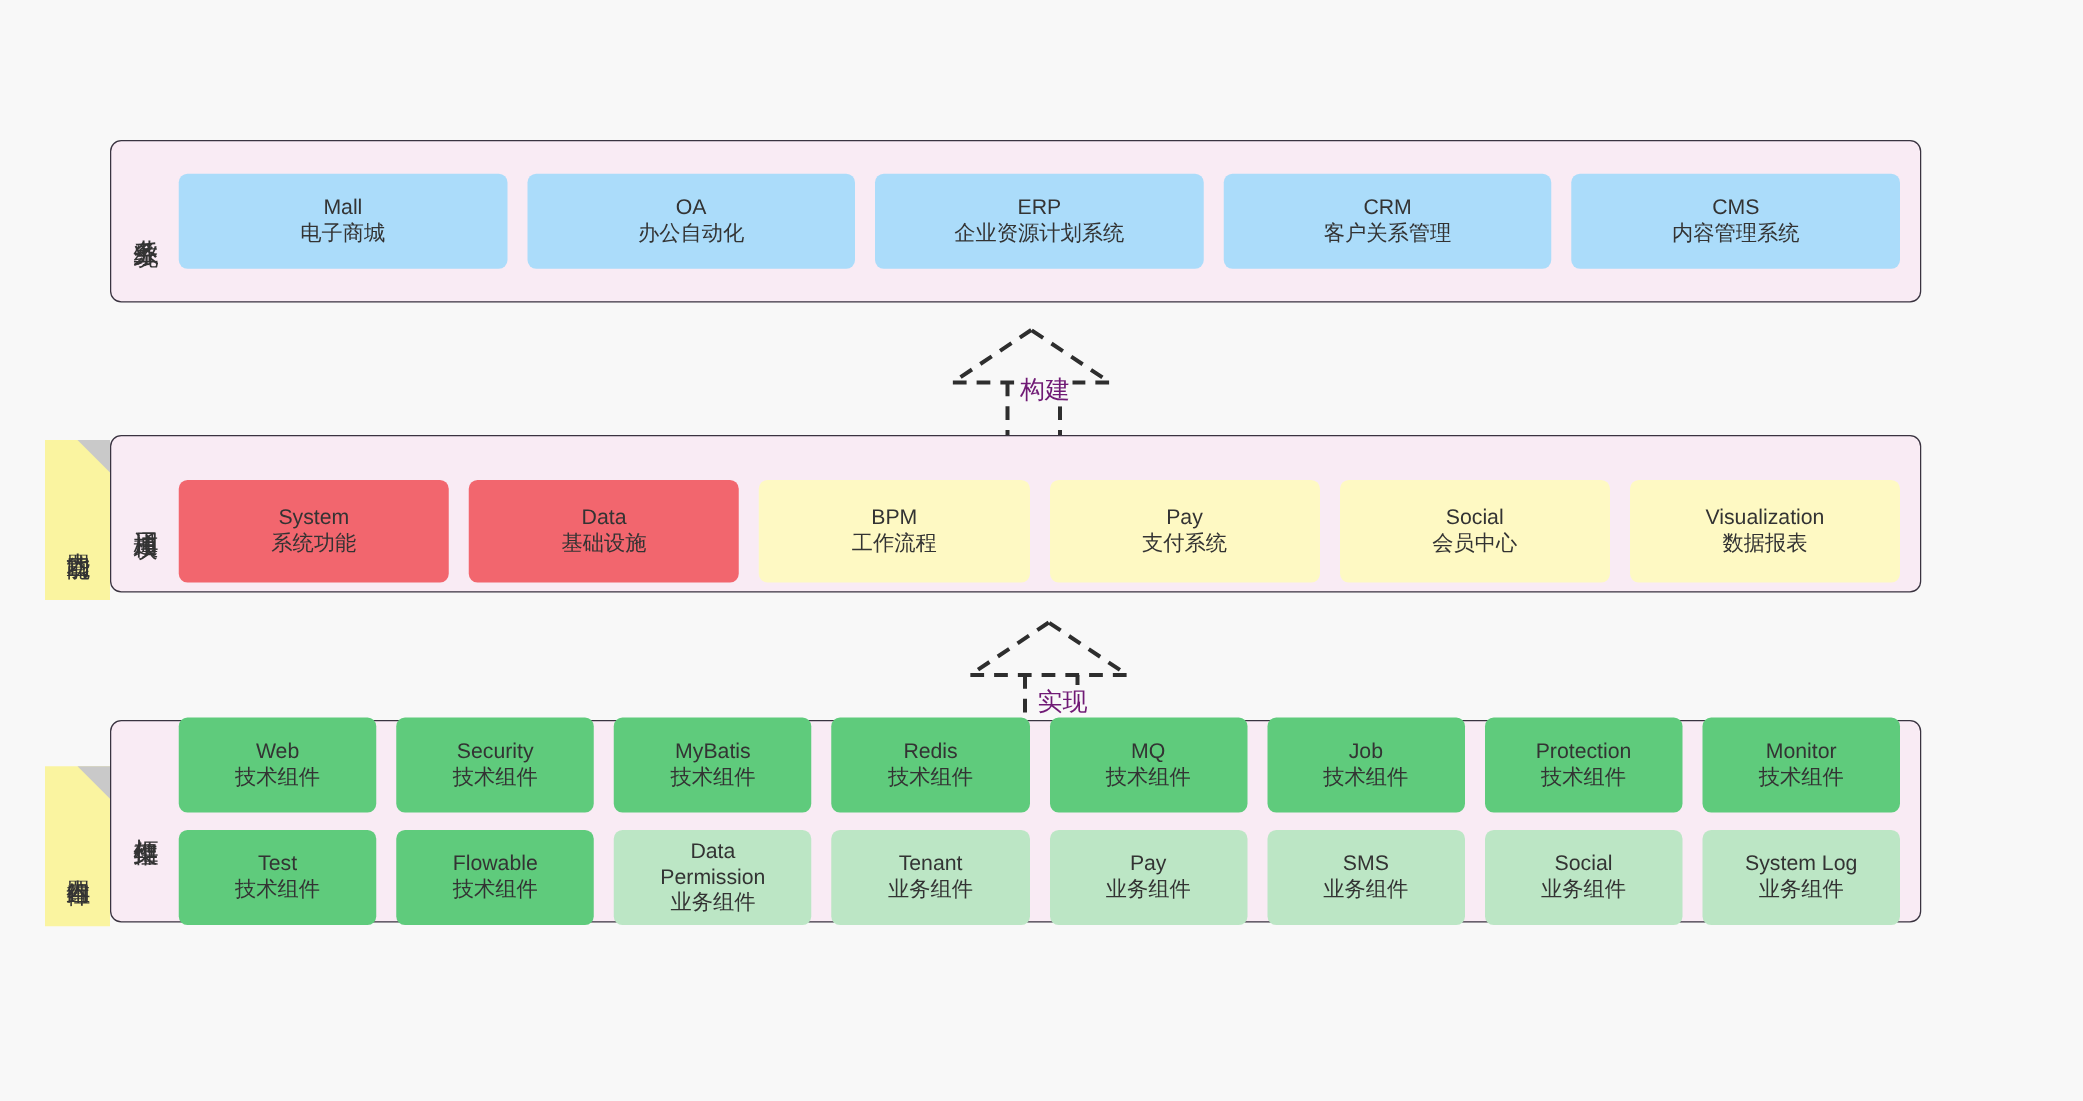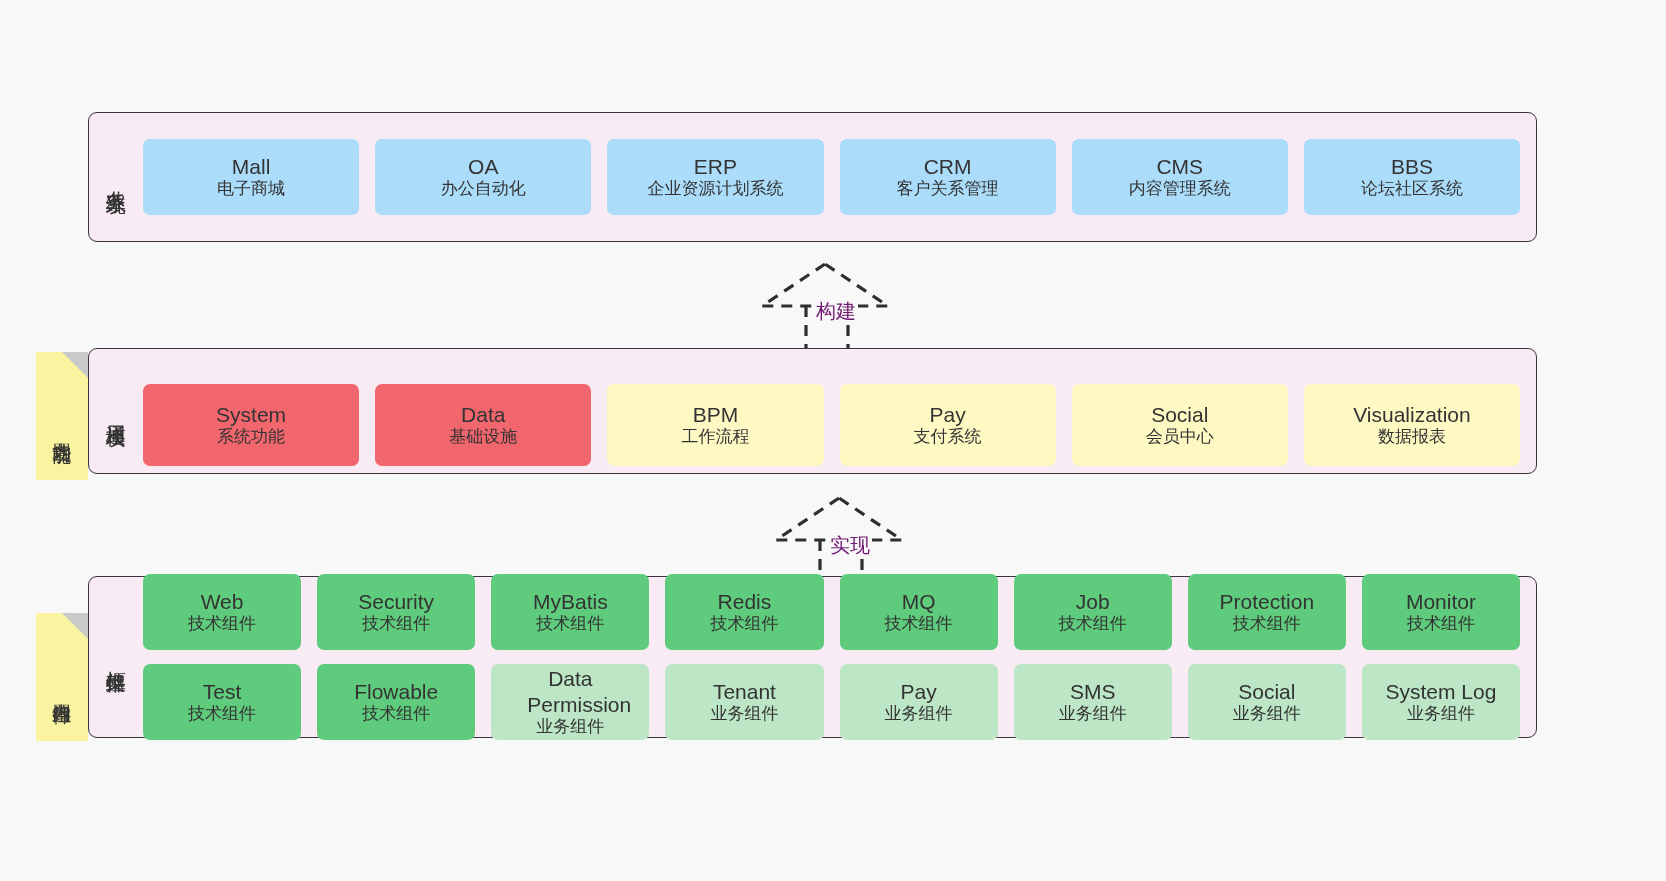"Mall" .card .t1 { font-size: 21px -> 17px }
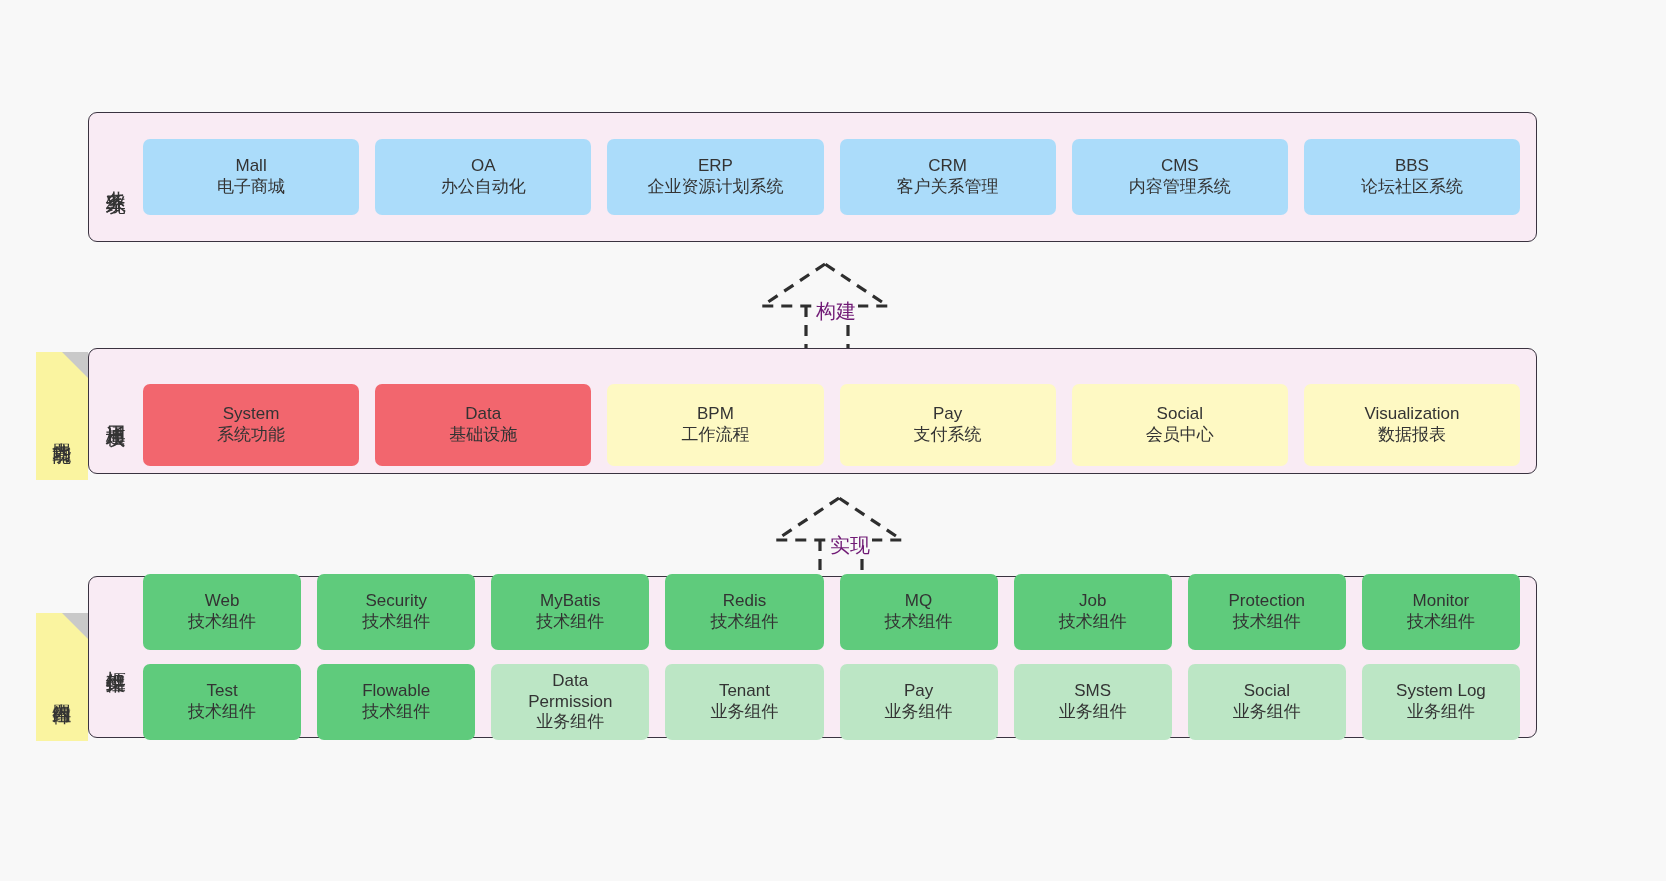"BBS" div.card { html: <div> <span>BBS</span> <span>论坛社区系统</span> </div> -> none }
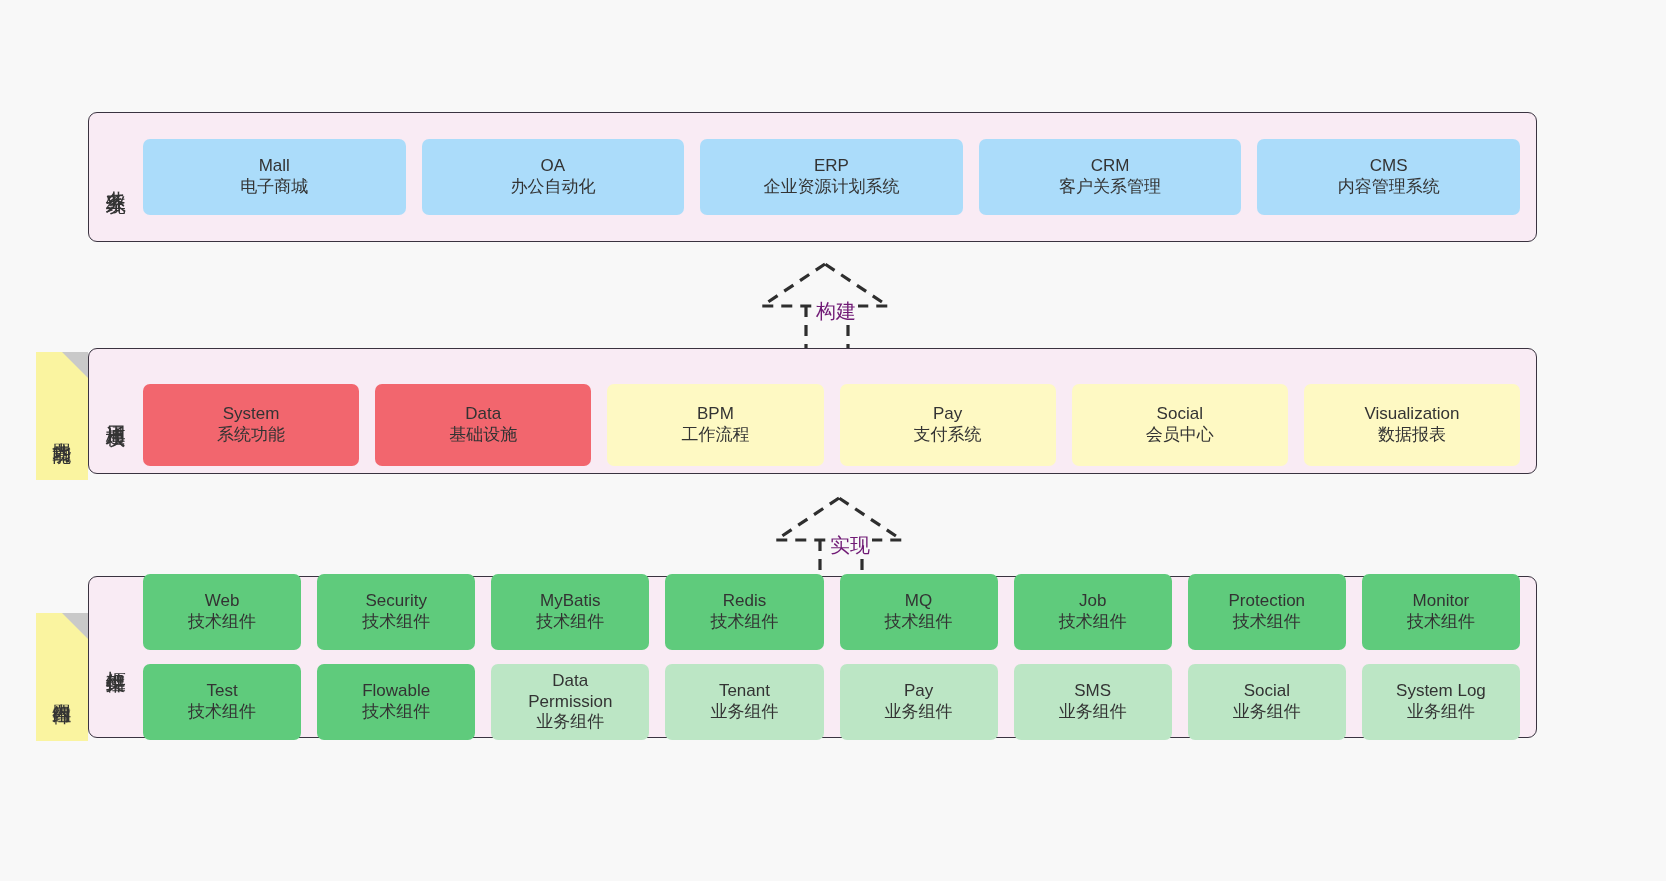"实现" div.conn-label { top: 40px -> 56px }
